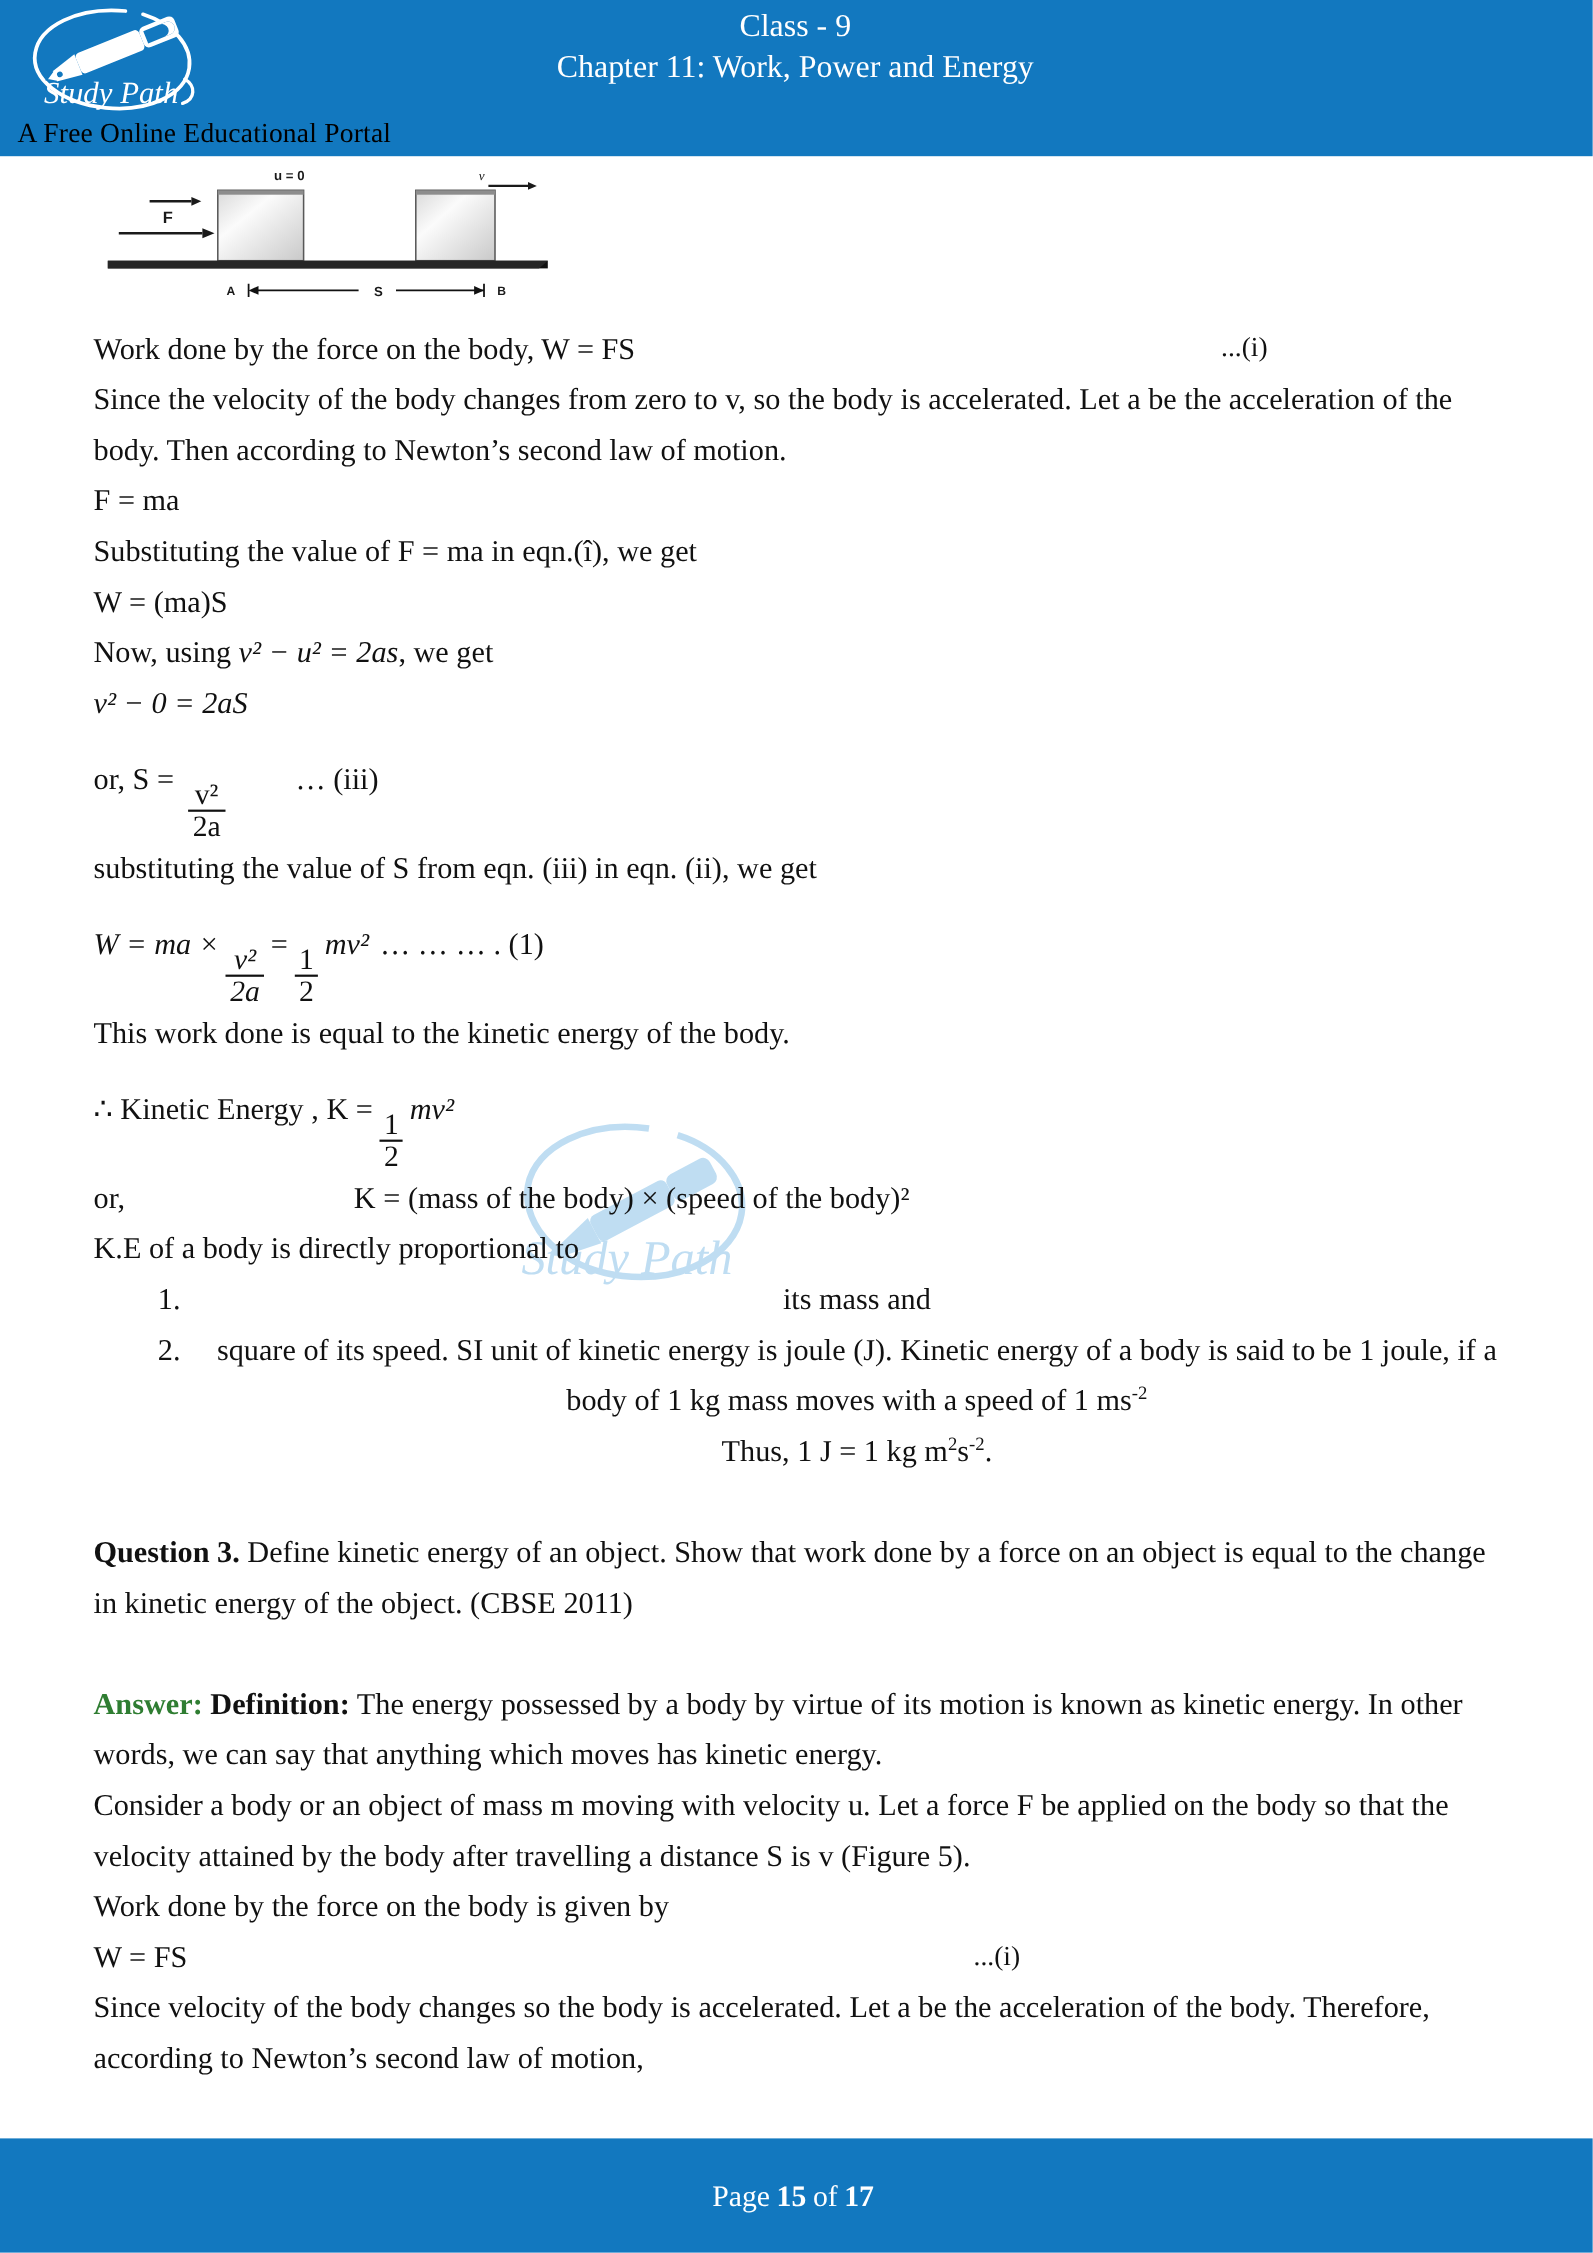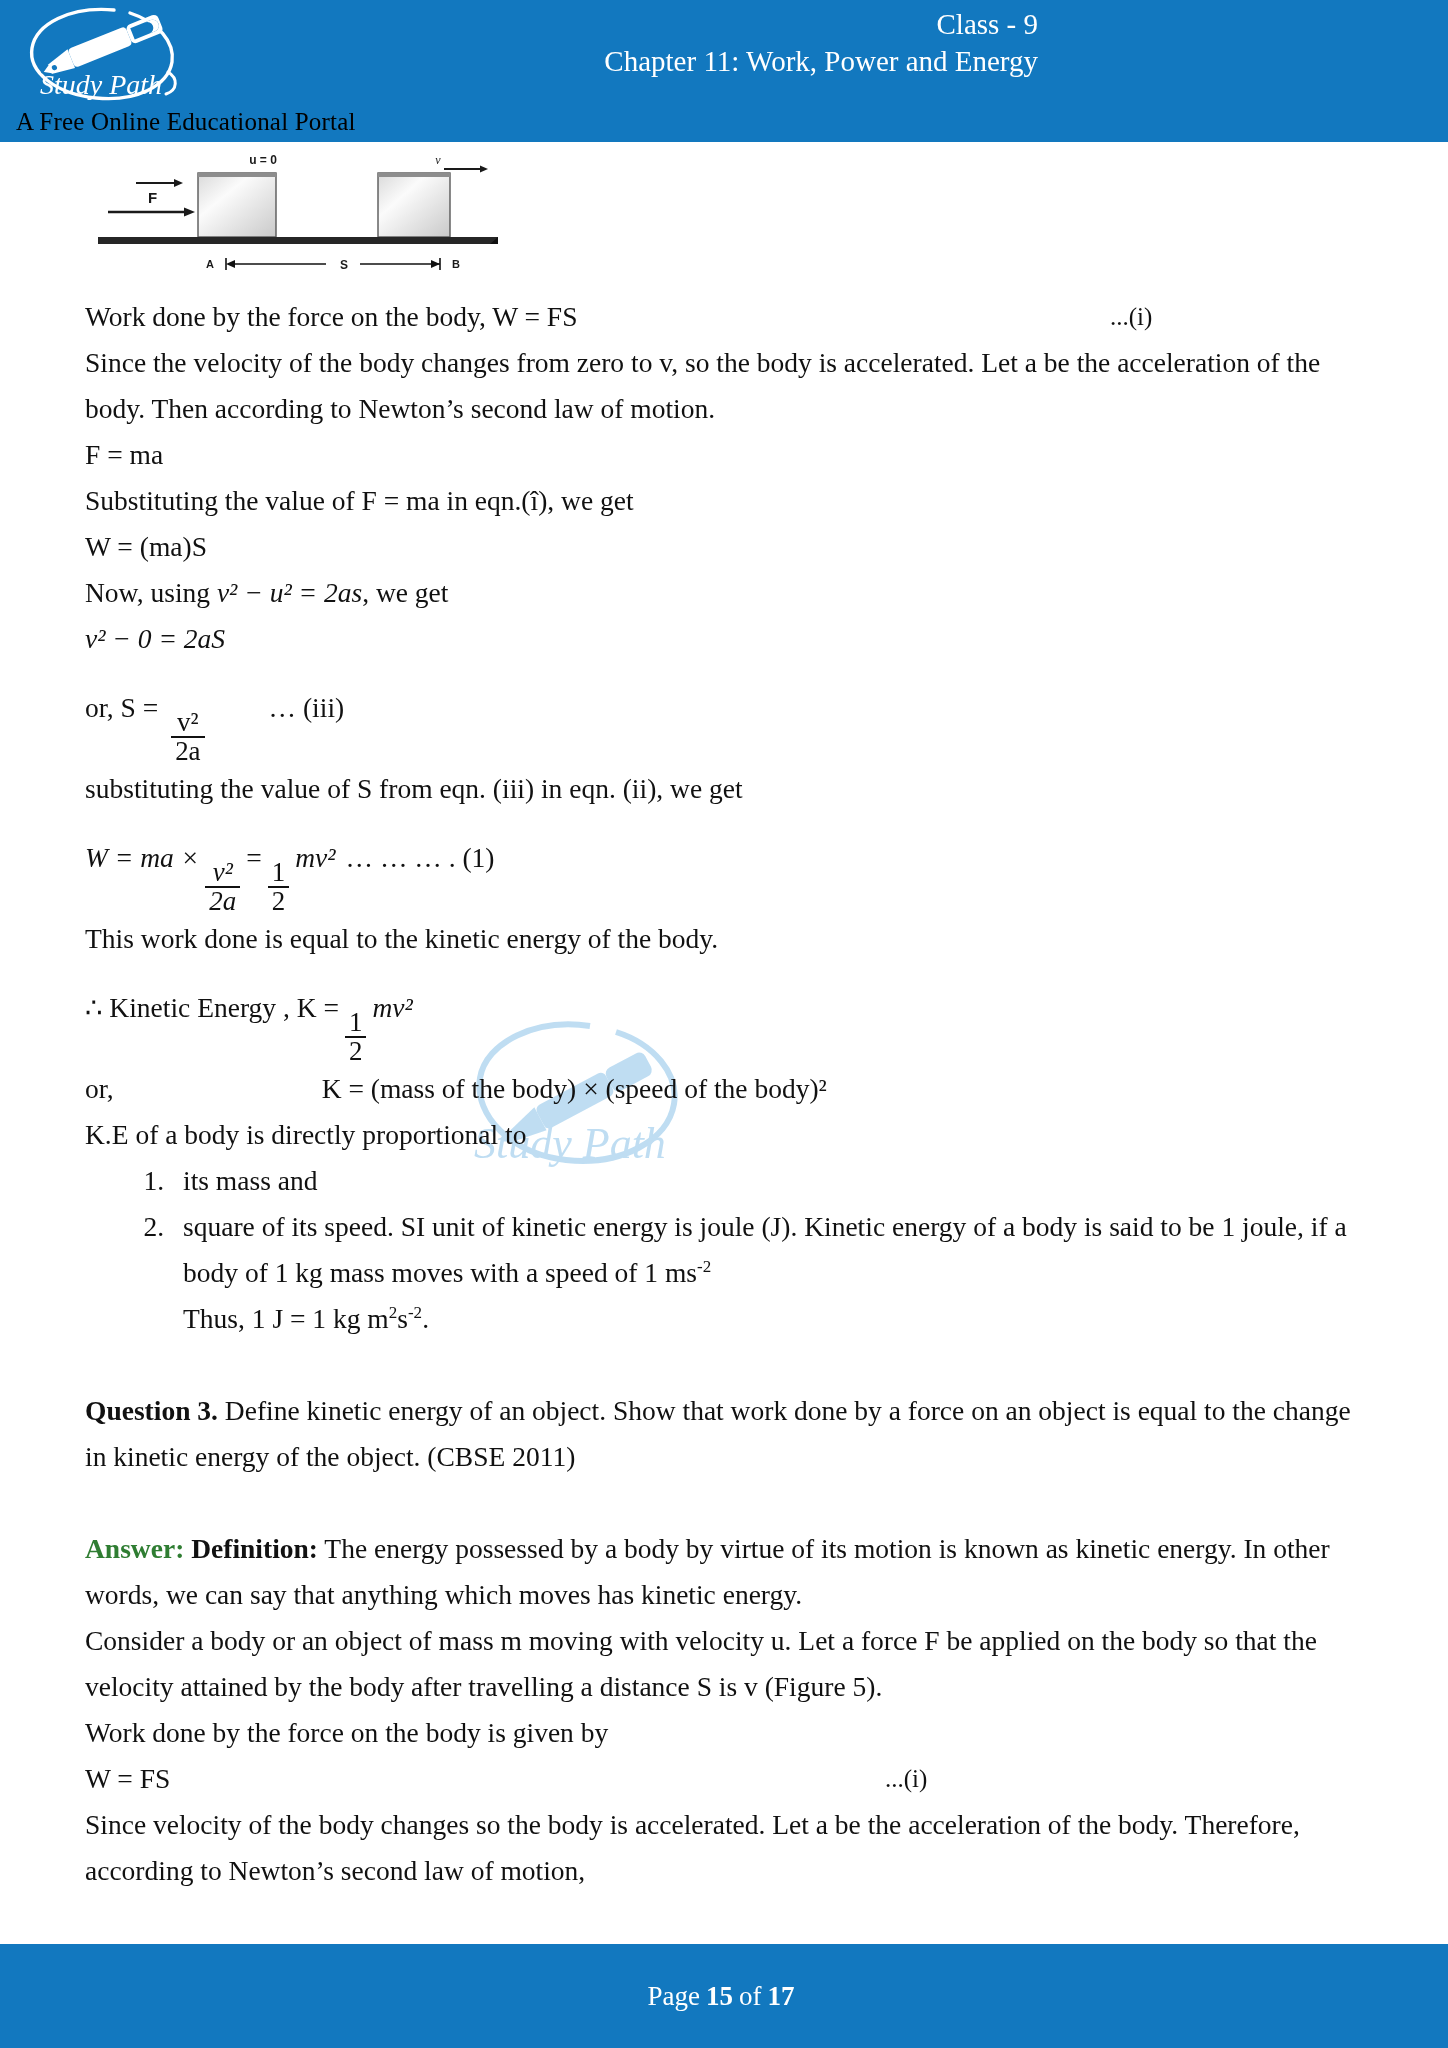"Class - 9" .header-titles { text-align: right -> center }
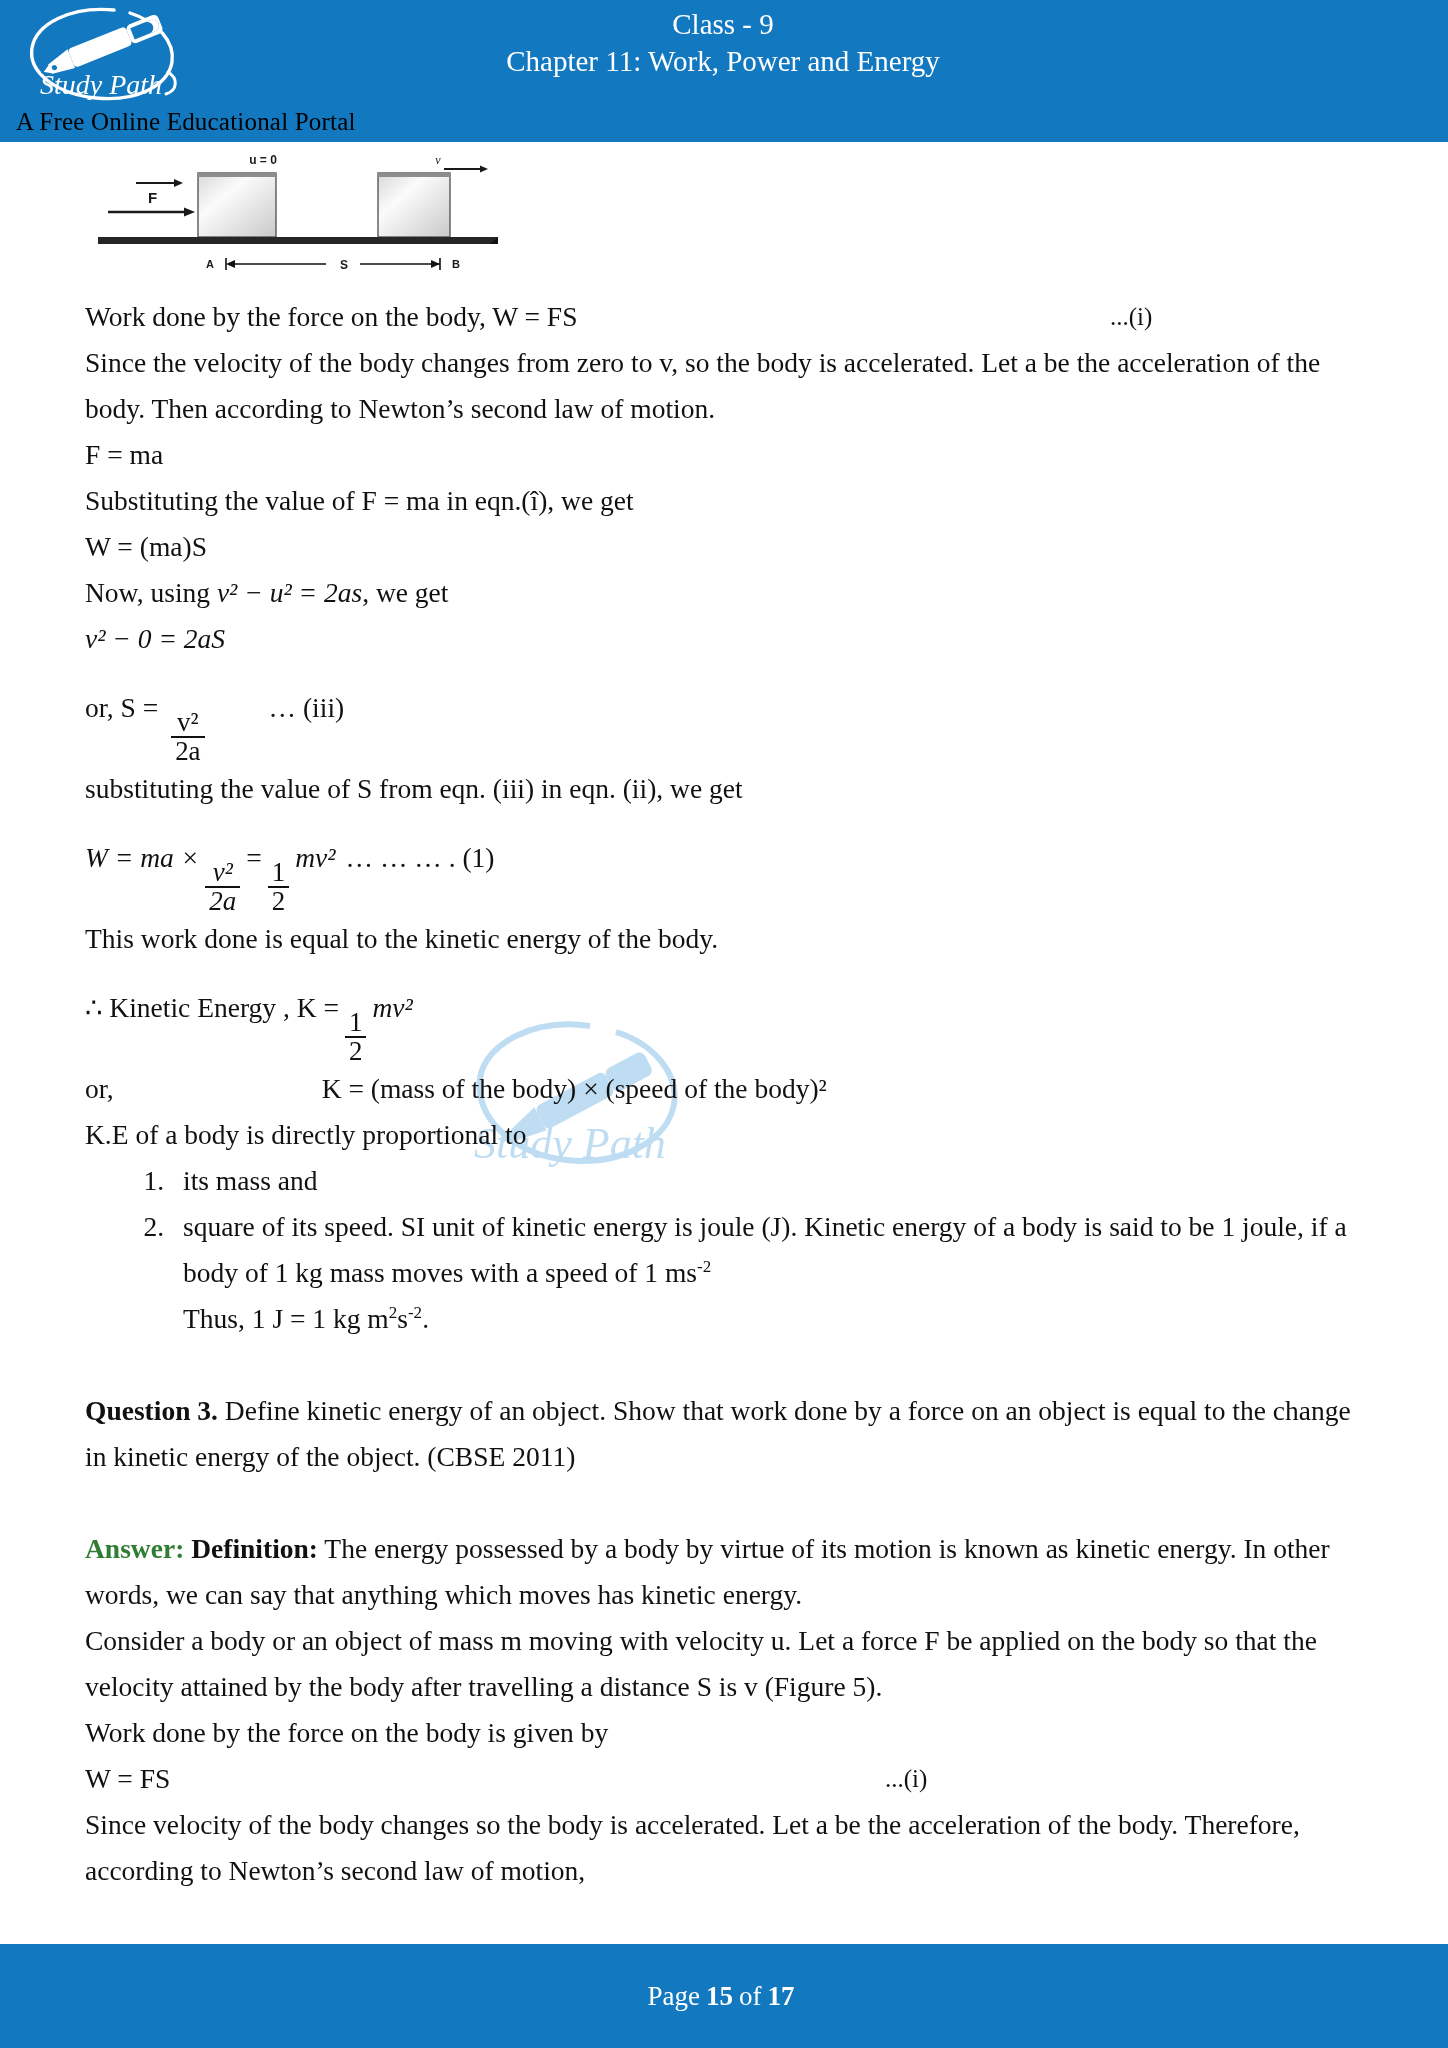"its mass and" ol.klist li { text-align: none -> center }
